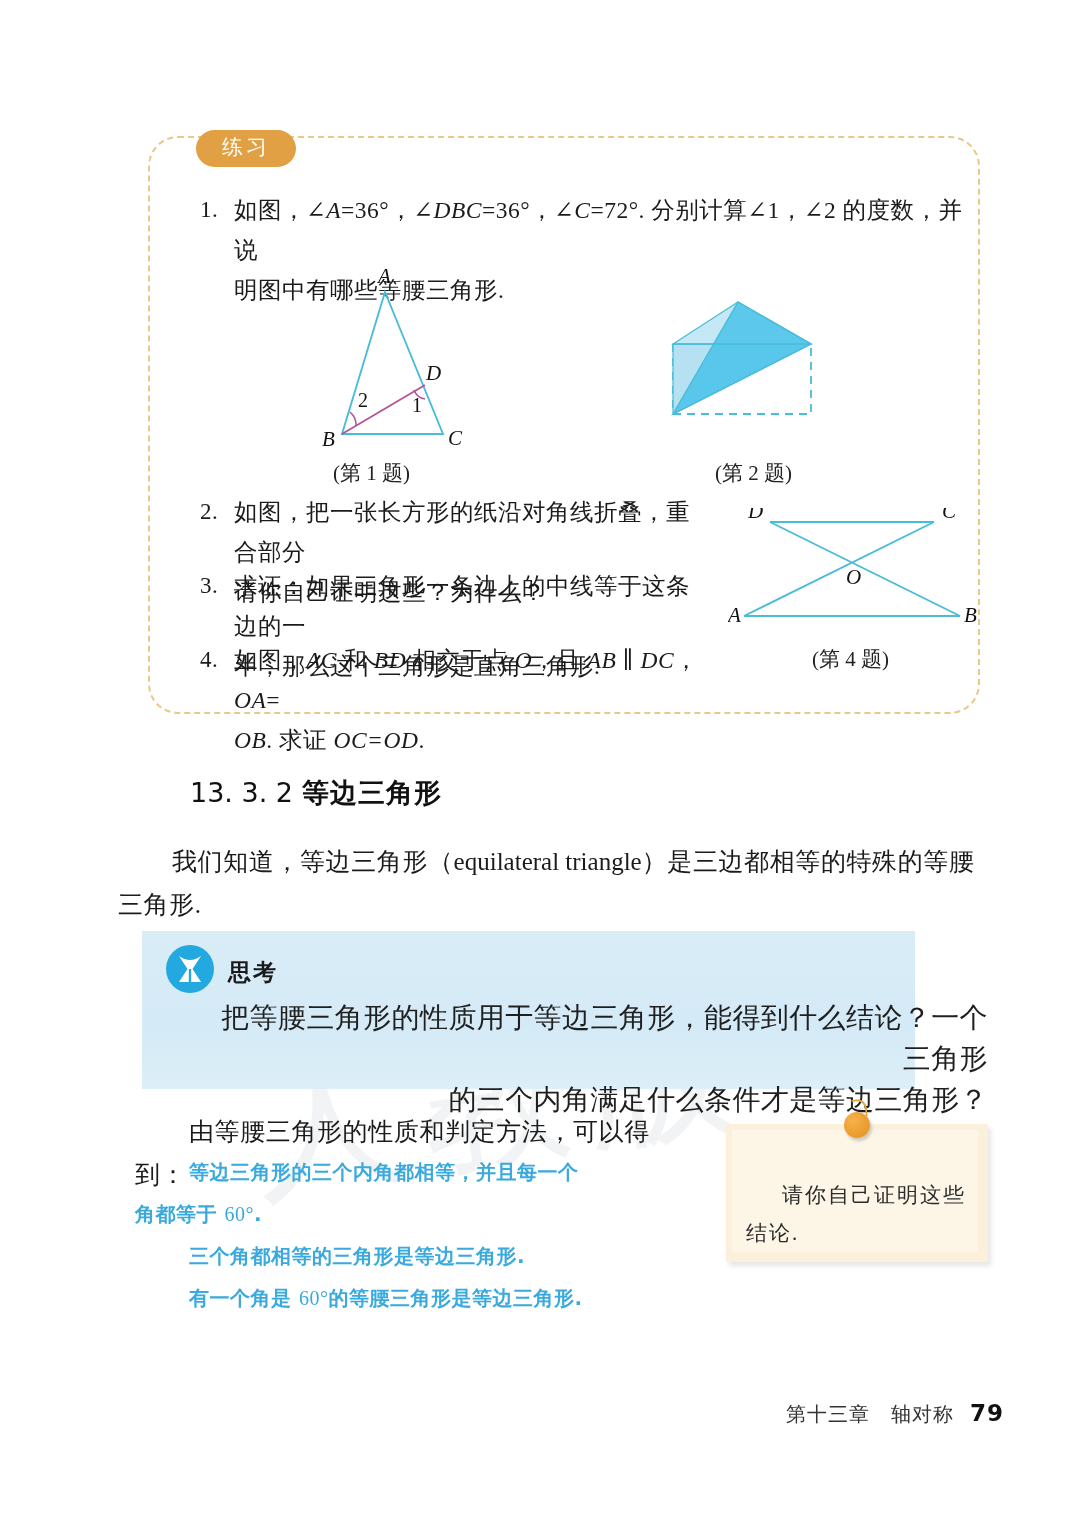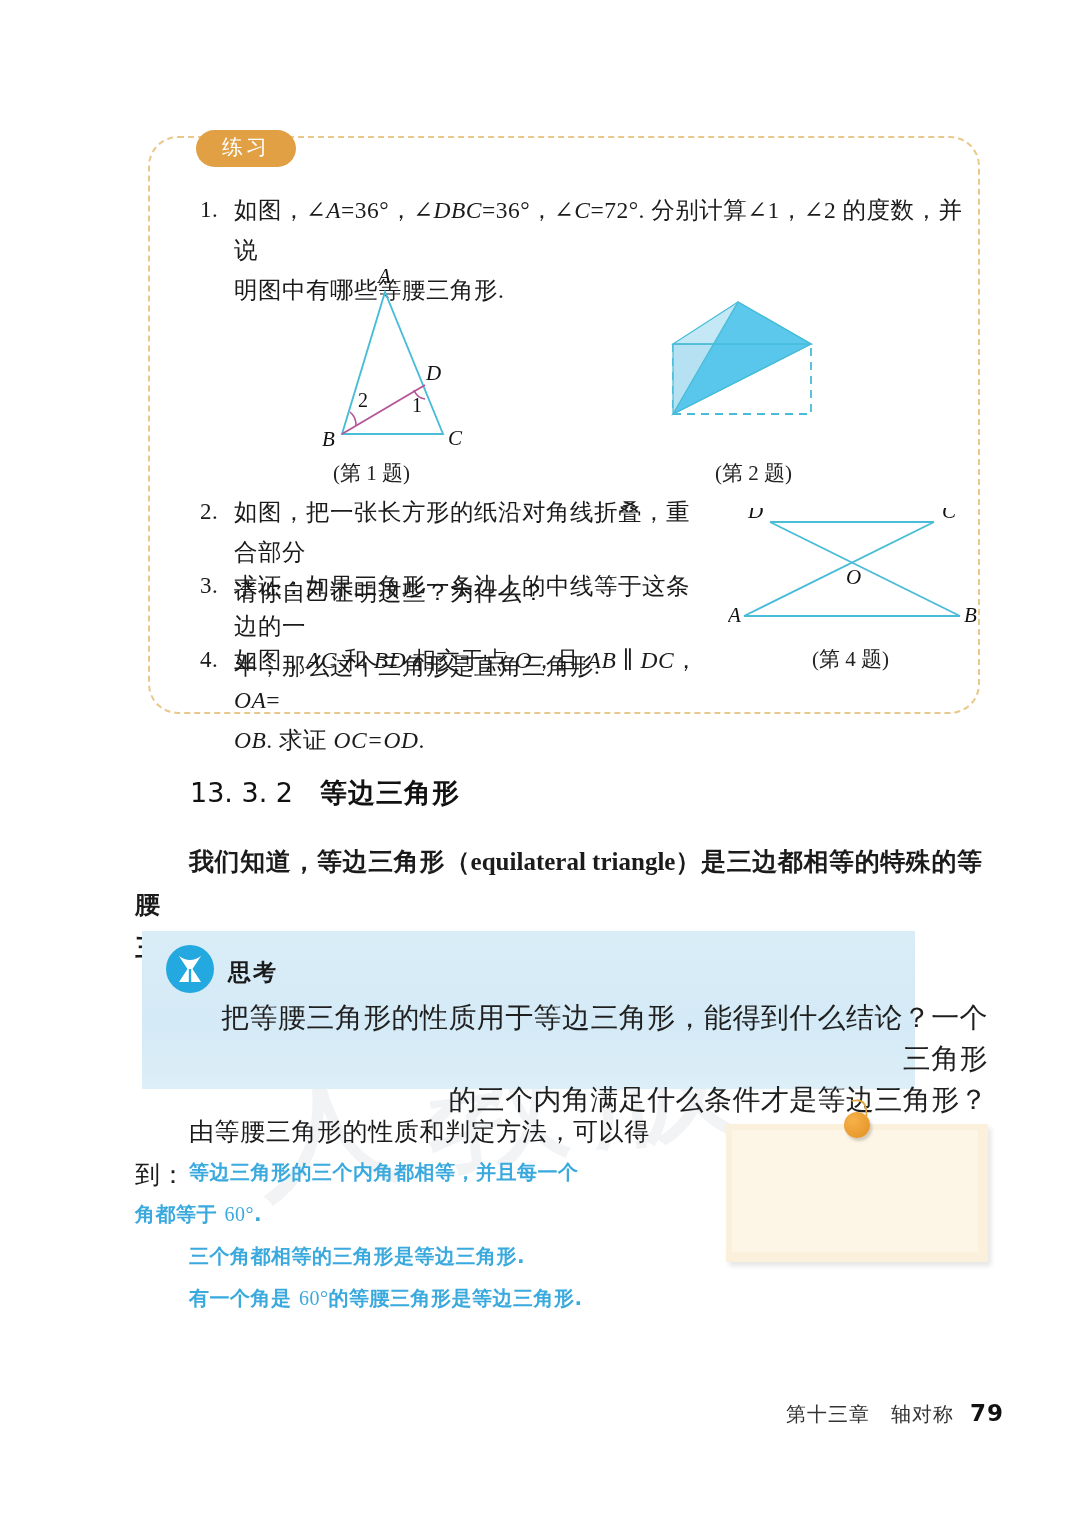"13. 3. 2" .sect-h .numpart { margin-right: 27px -> 9px }
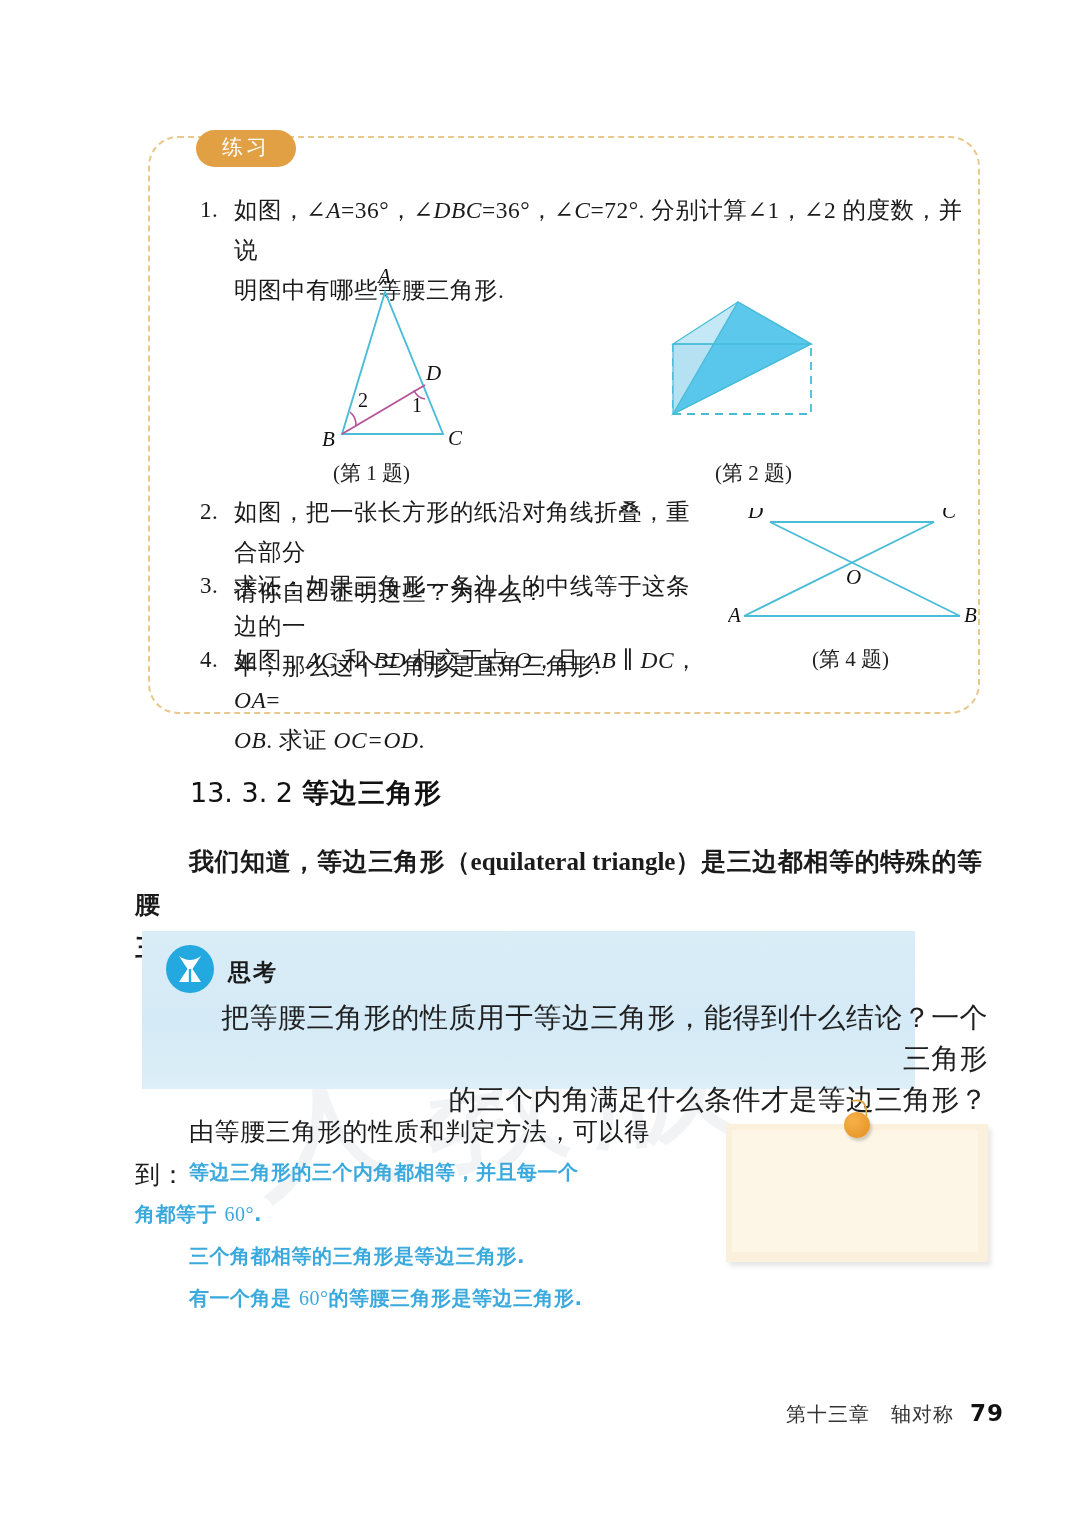"我们知道，等边三角形（equilateral" div.para { font-weight: bold -> none; left: 135px -> 118px }
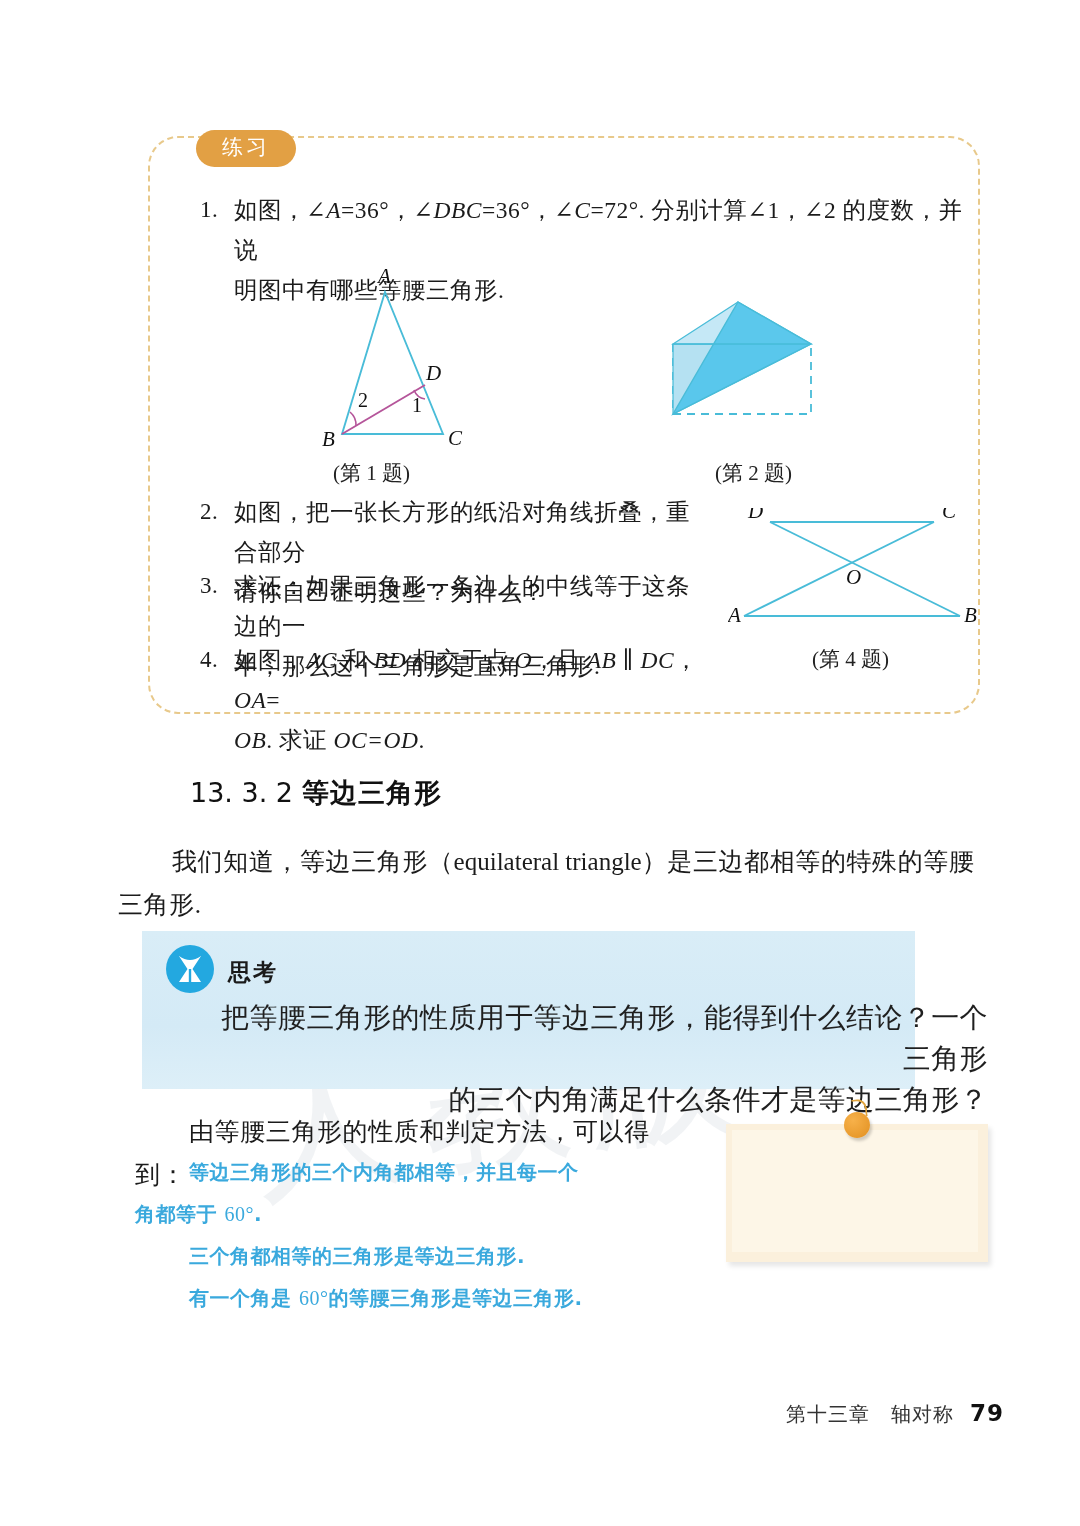"请你自己证明这些" div.note-text { html: none -> <div> <span></span><span>请你自己证明这些</span><br> <span>结论.</span> </div> }
